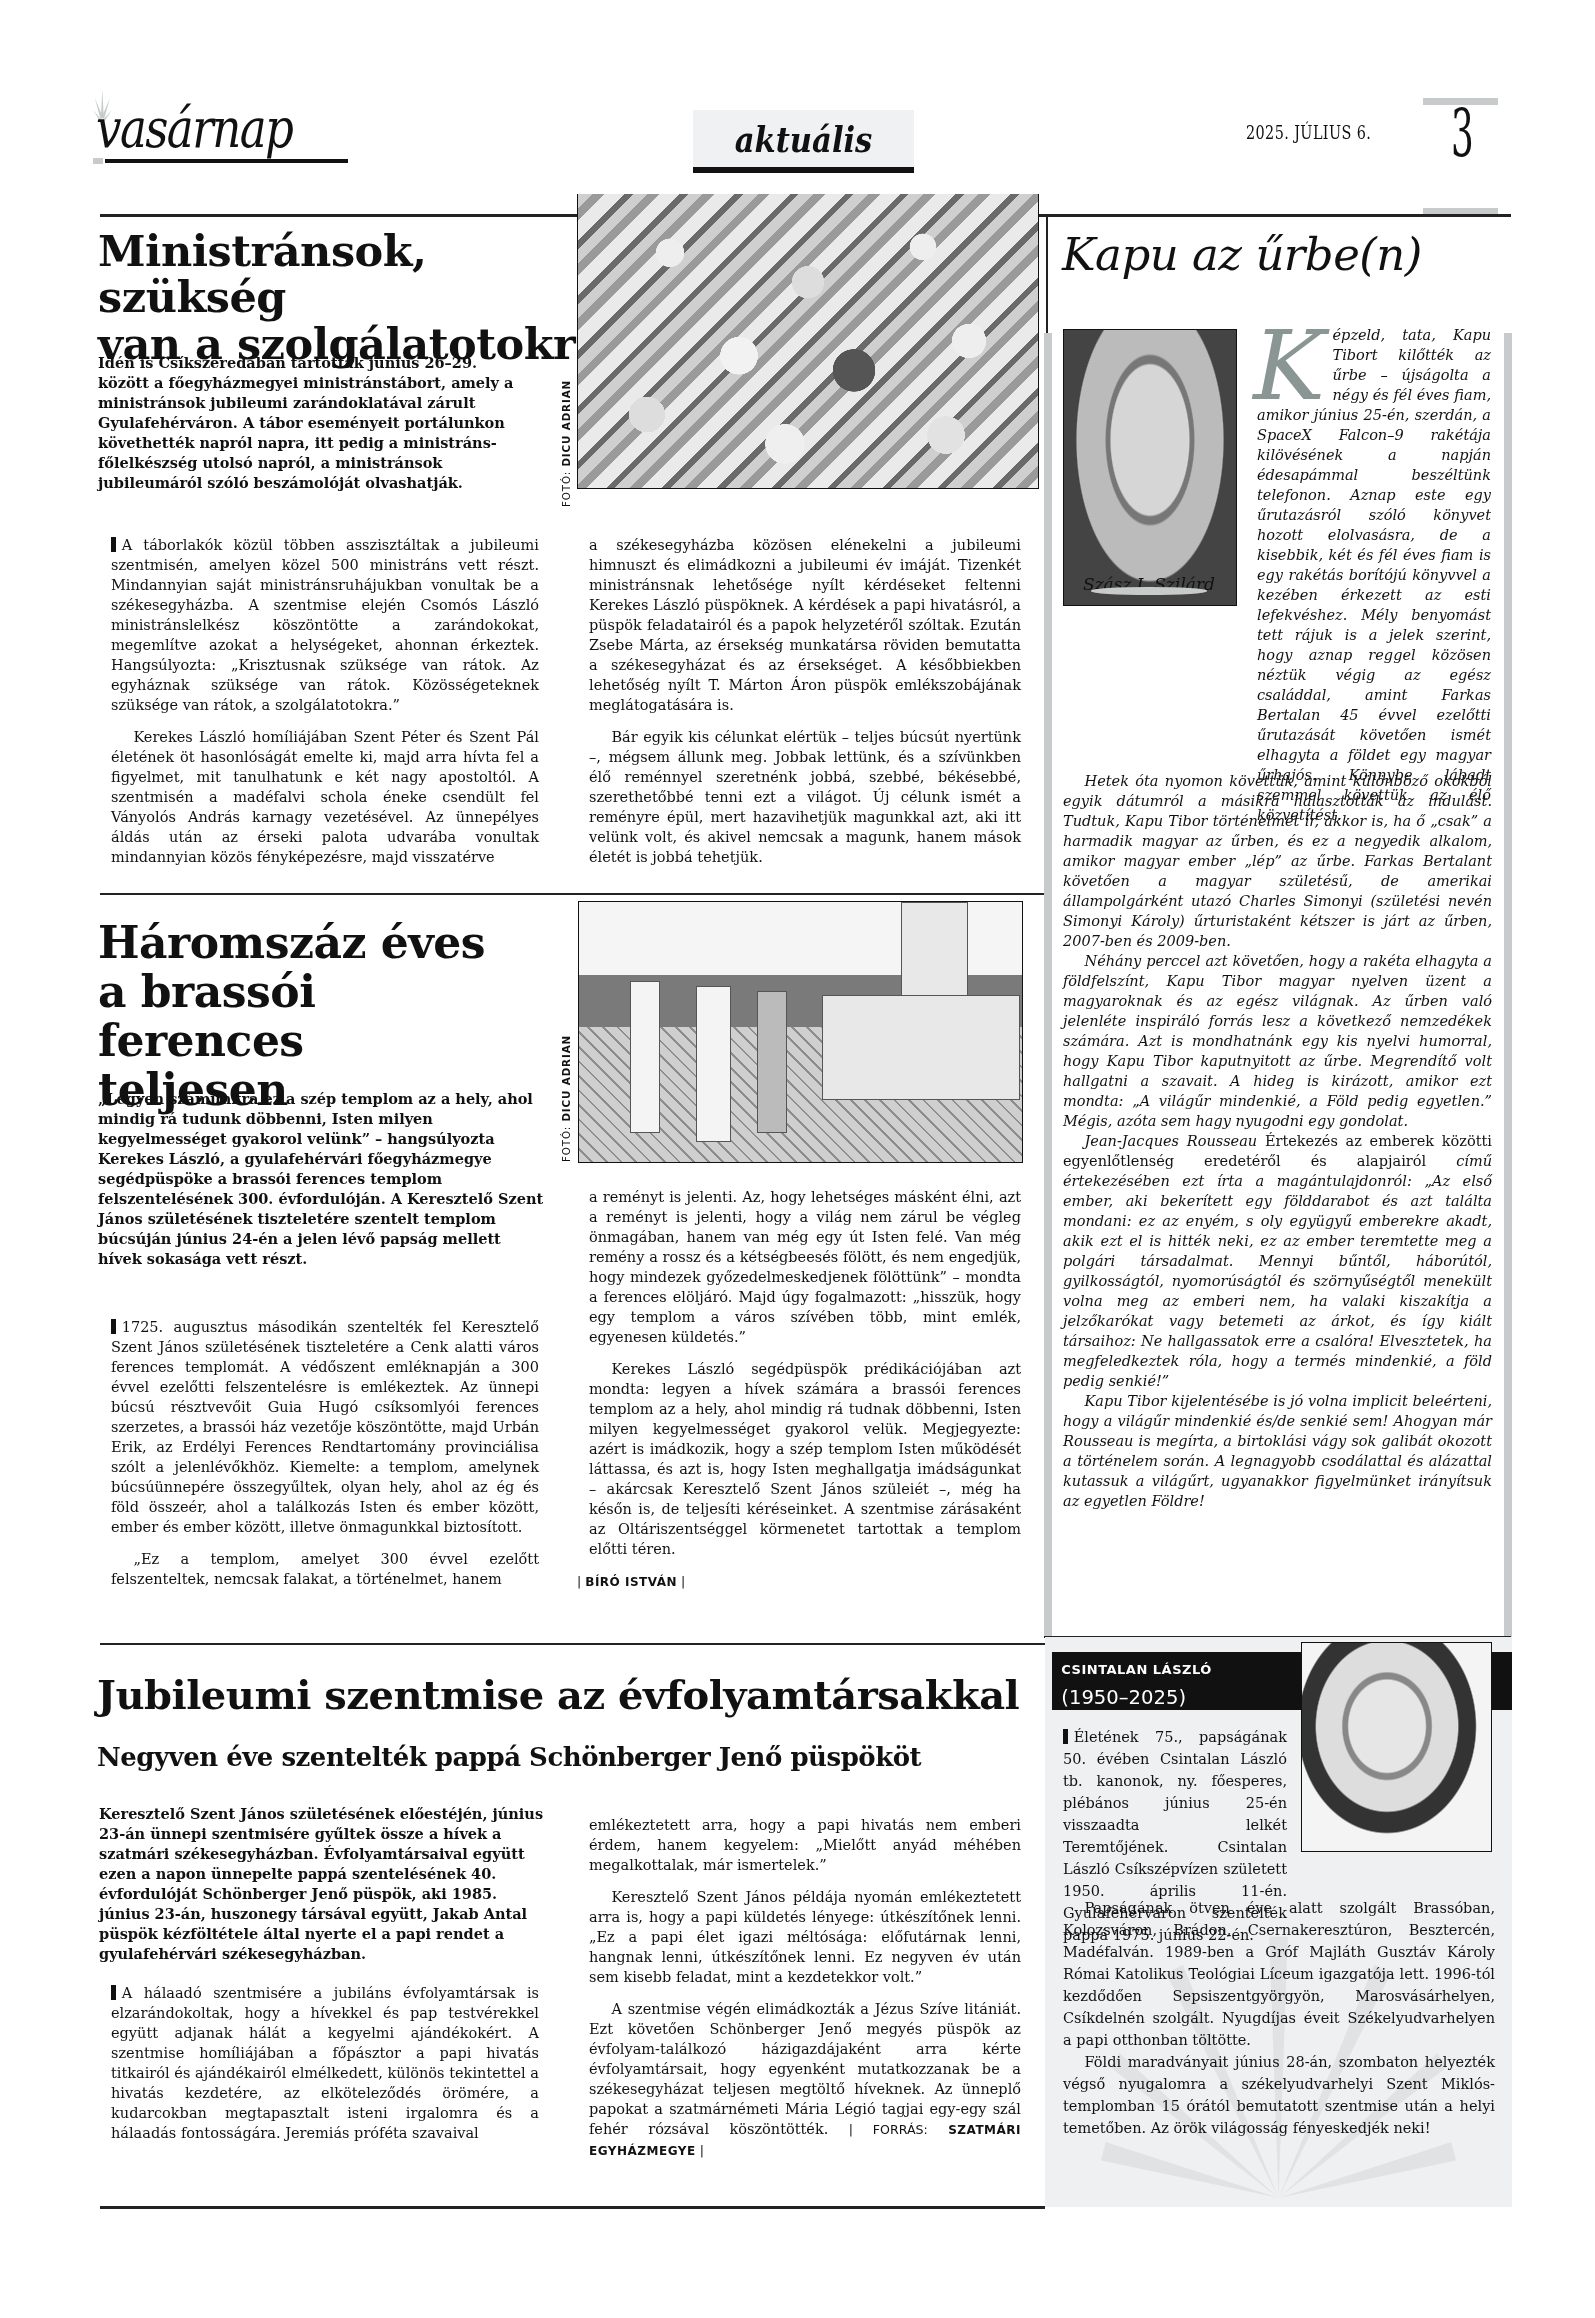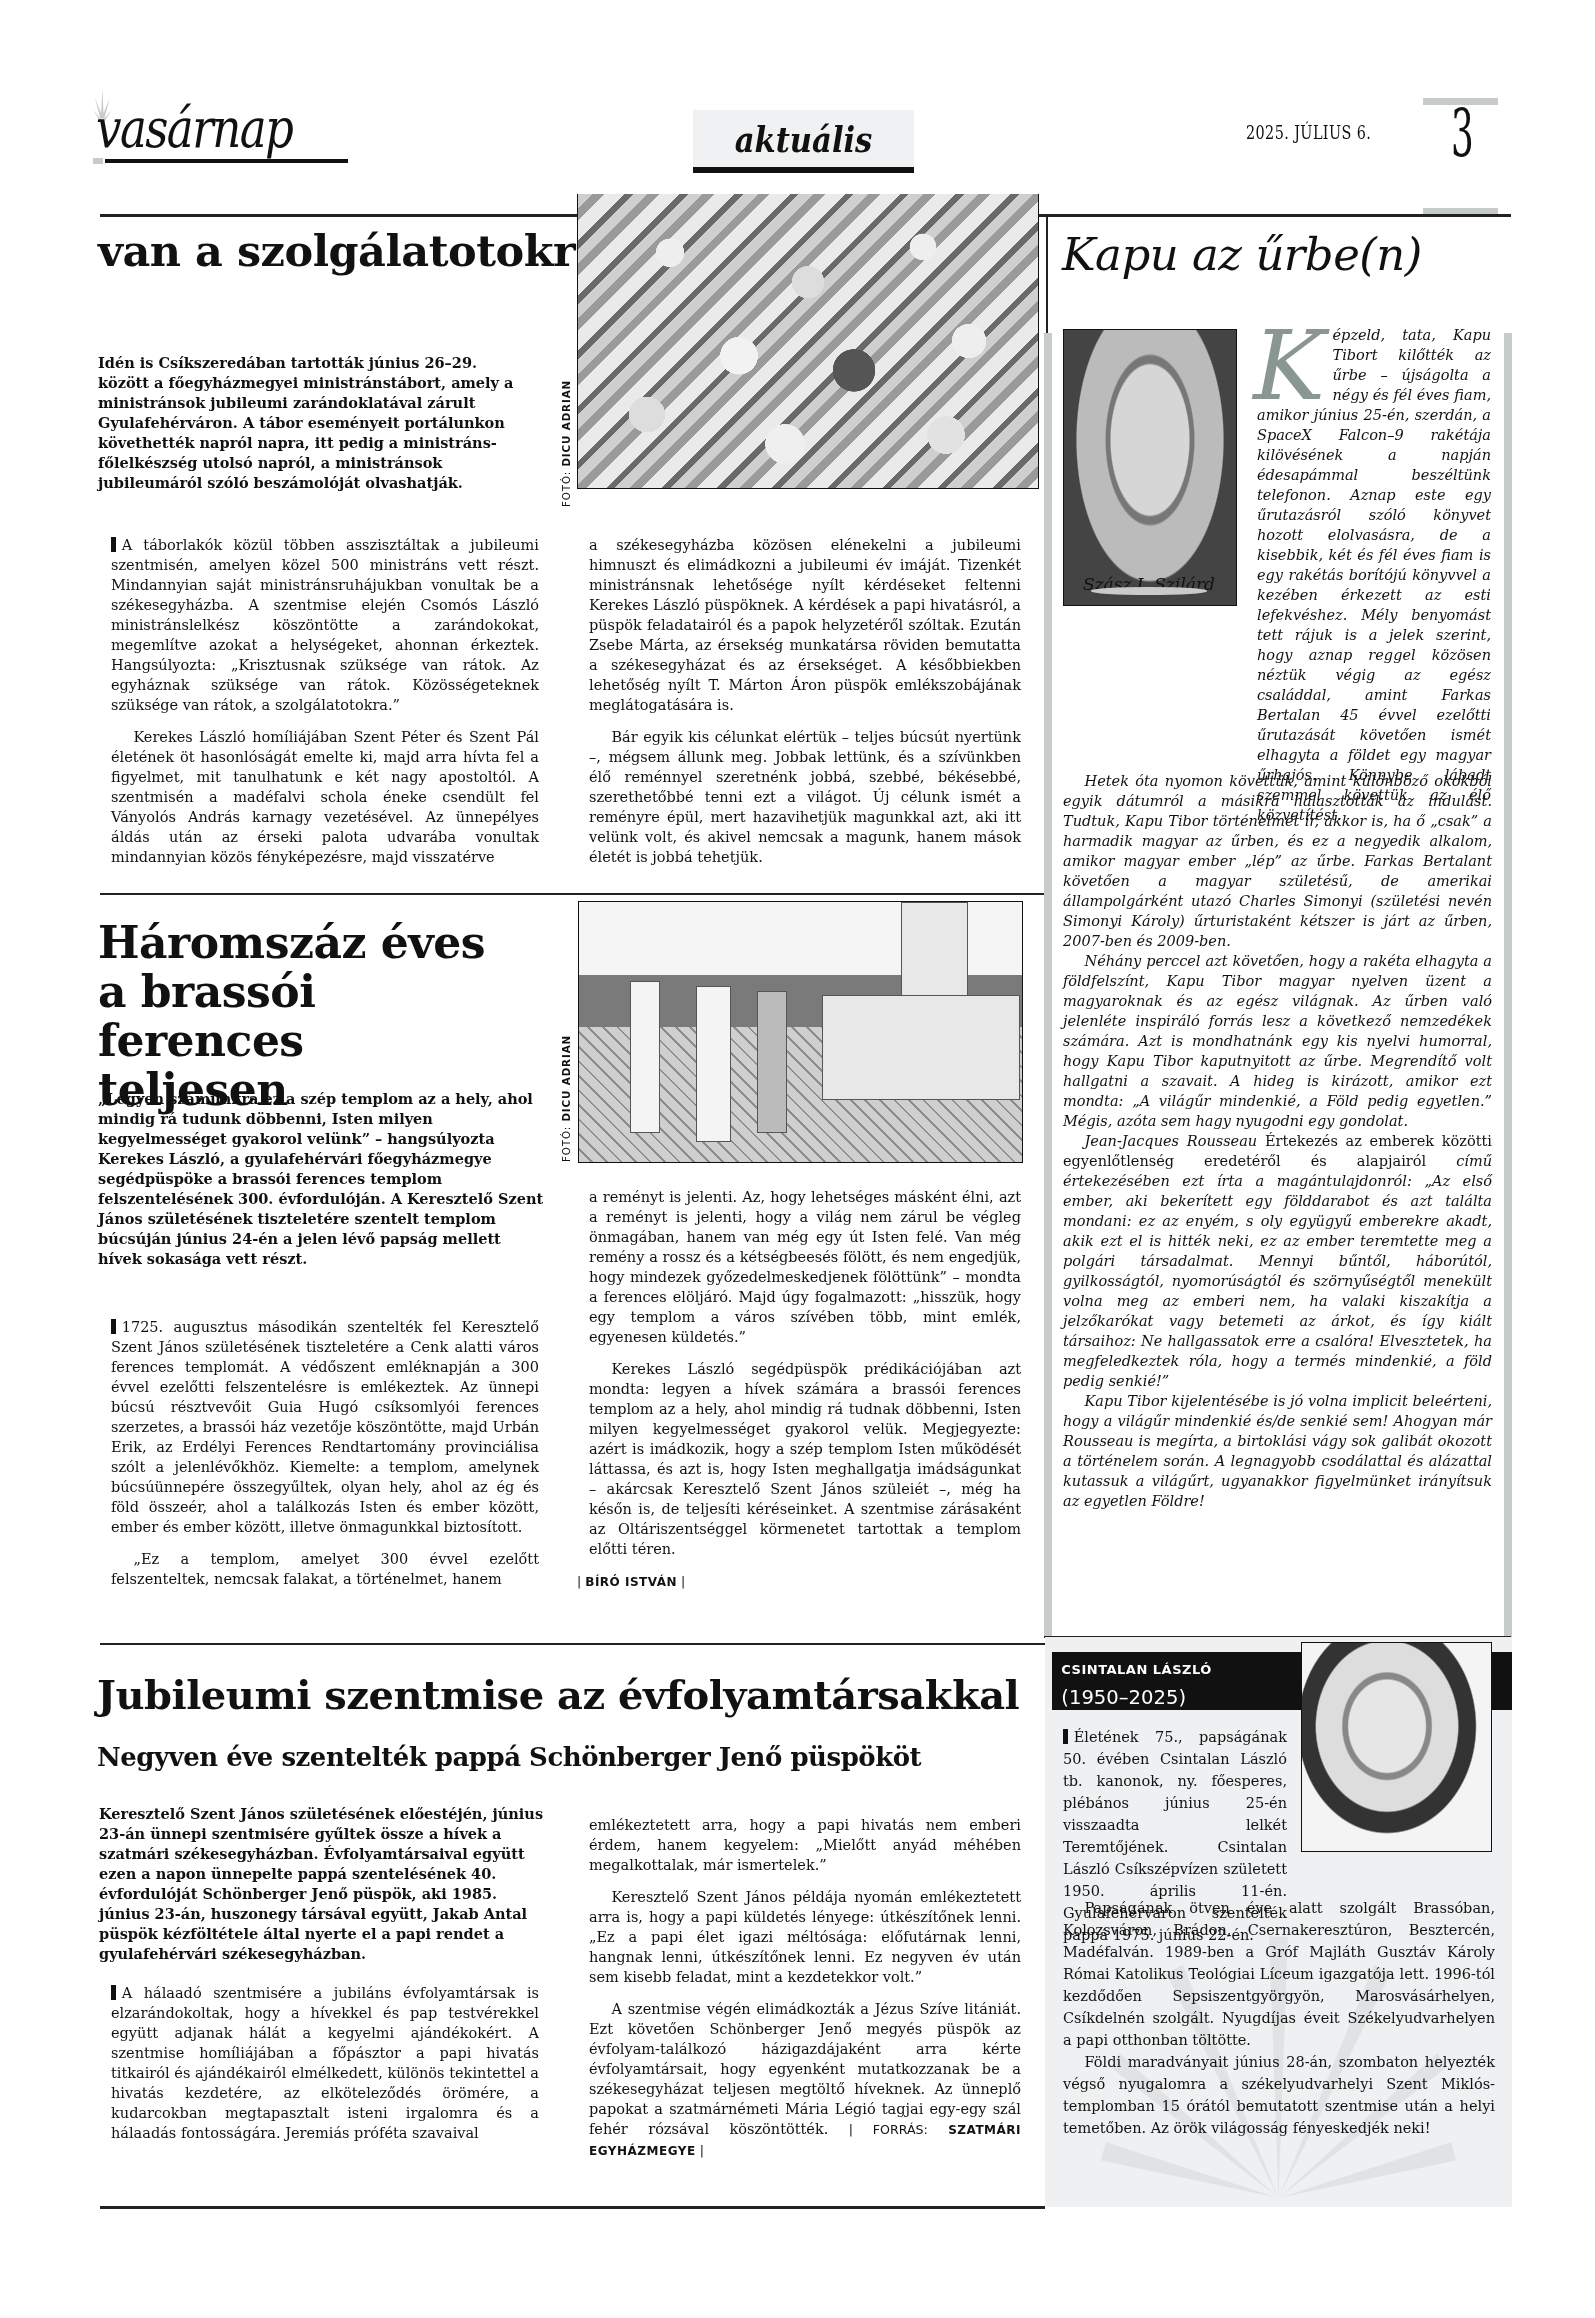"Ministránsok, szükség" div { html: none -> <div>Ministránsok, szükség</div> }
